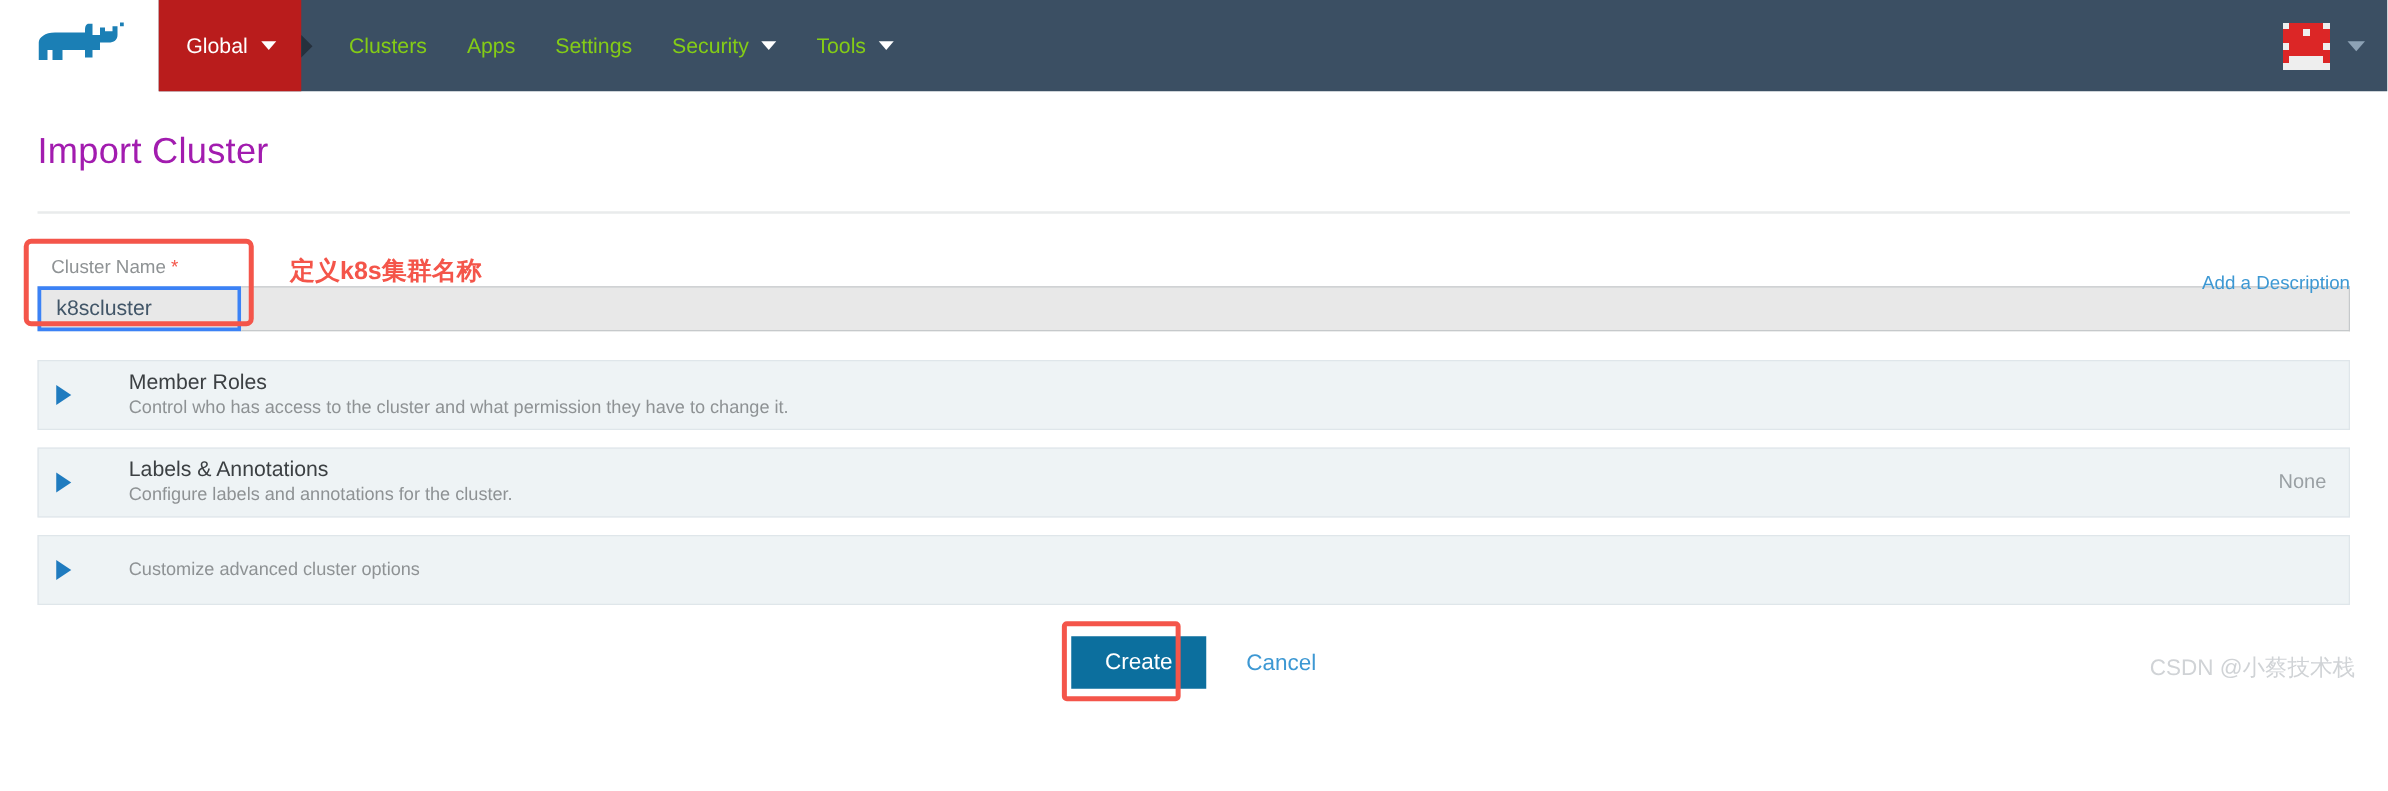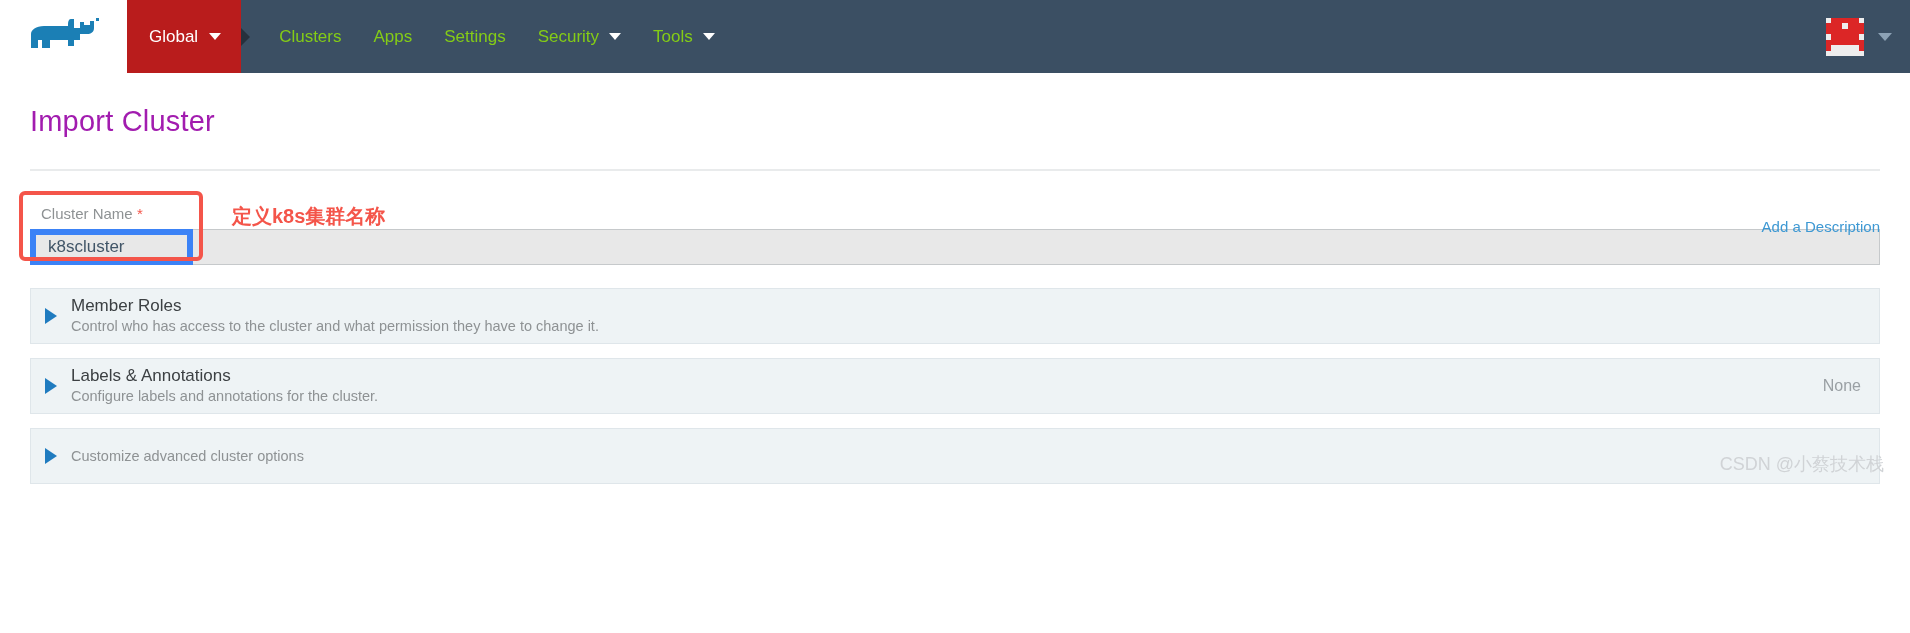"k8scluster" .name-input { border: 6px solid #3b82f6 -> 3px solid #3b82f6 }
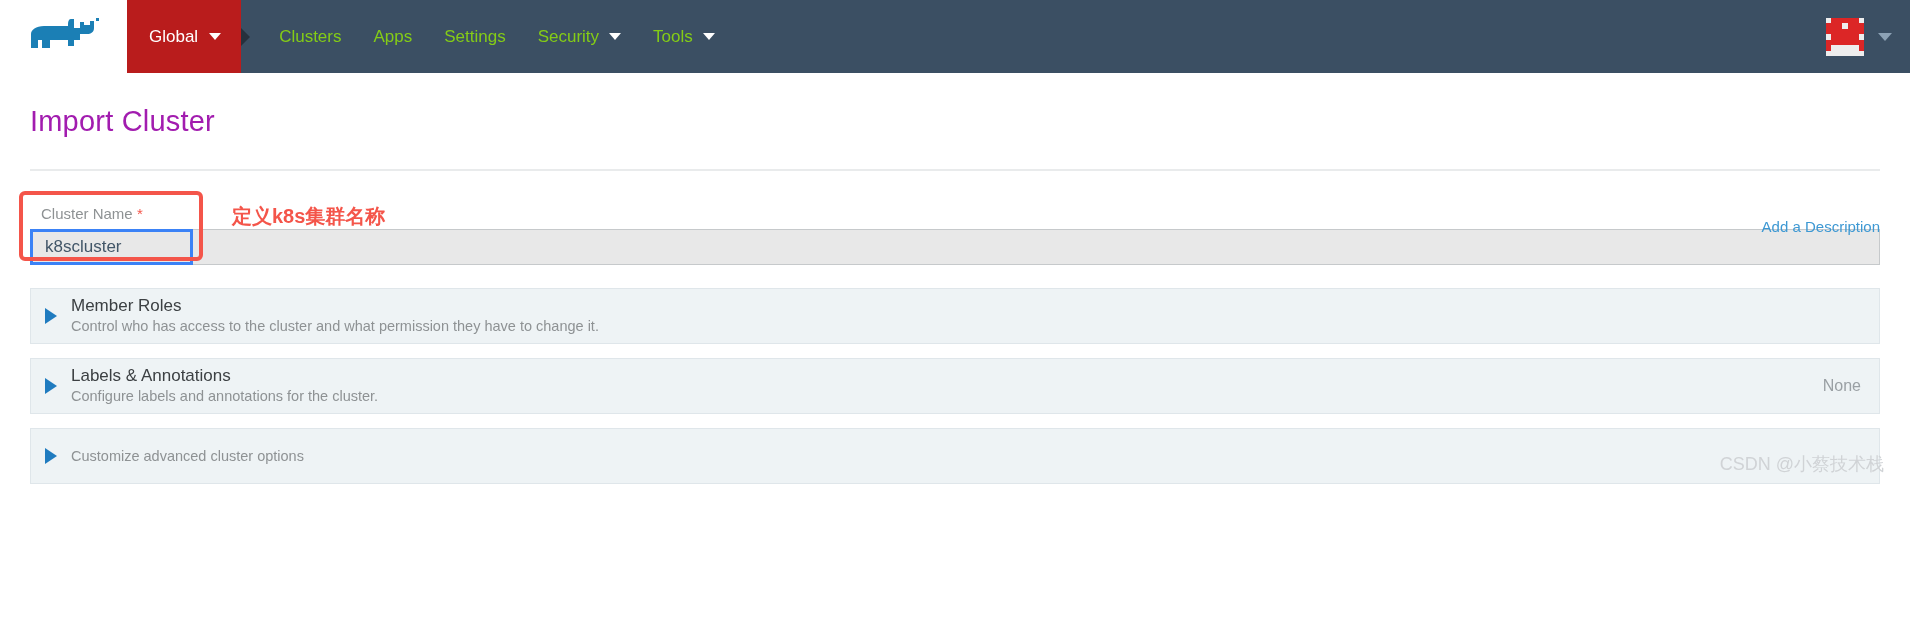"Member Roles" .section { gap: none -> 32px }
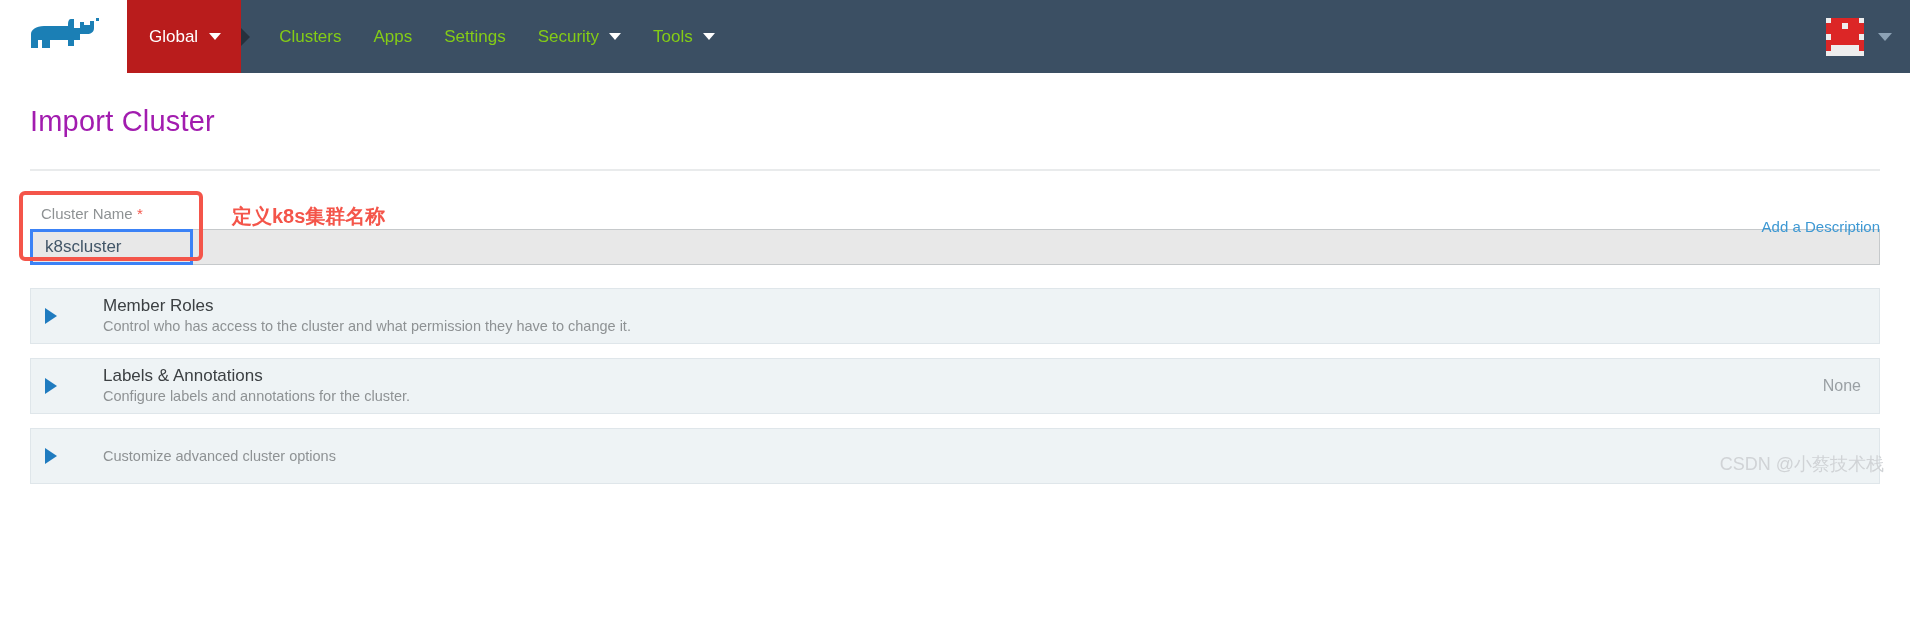"Create" div.footer { html: none -> <div> <button>Create</button> <a>Cancel</a> <div></div> </div> }
